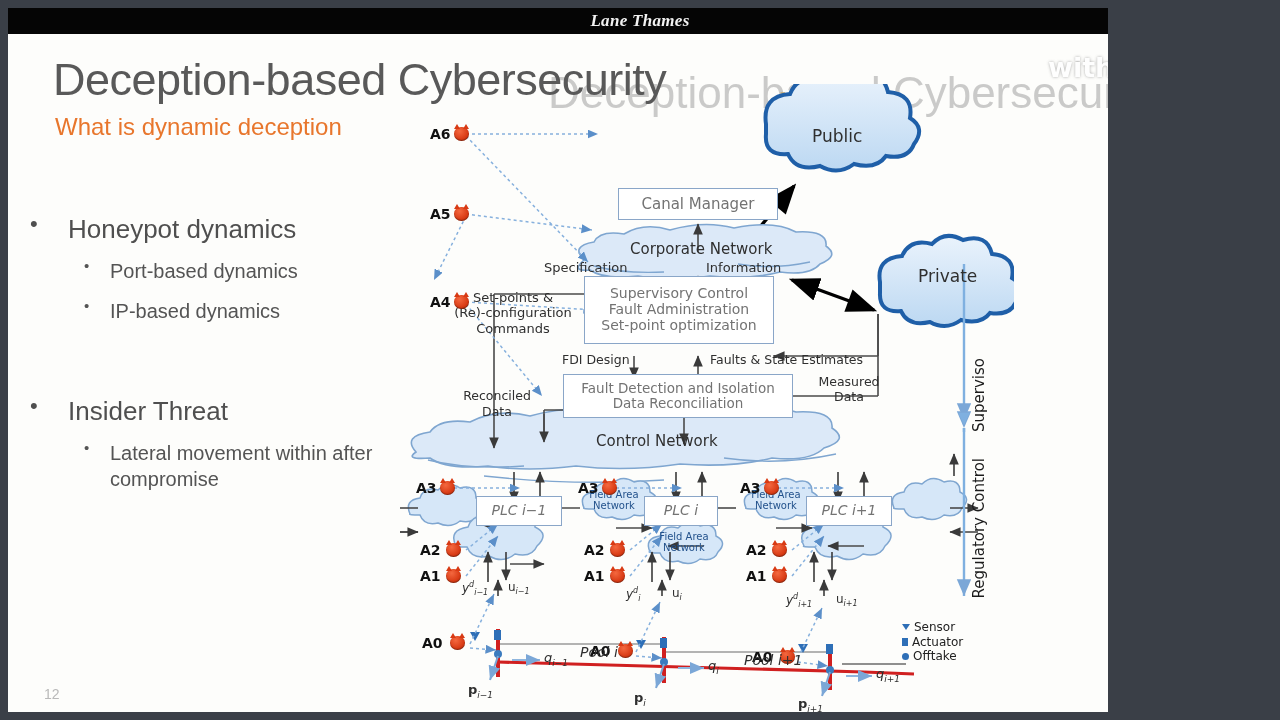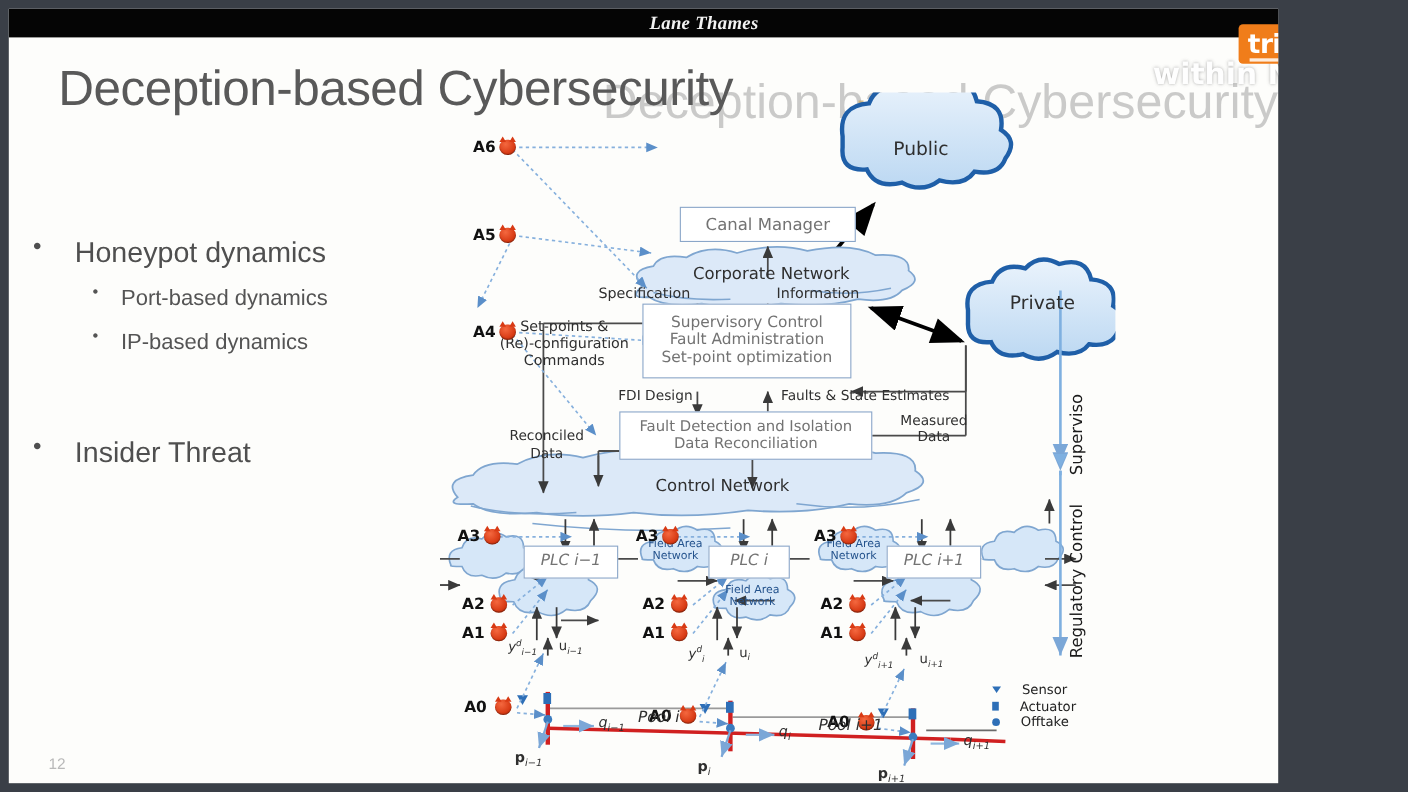"Lane Thames" .slide { padding-left: none -> 43px; width: 1154px -> 1057px }
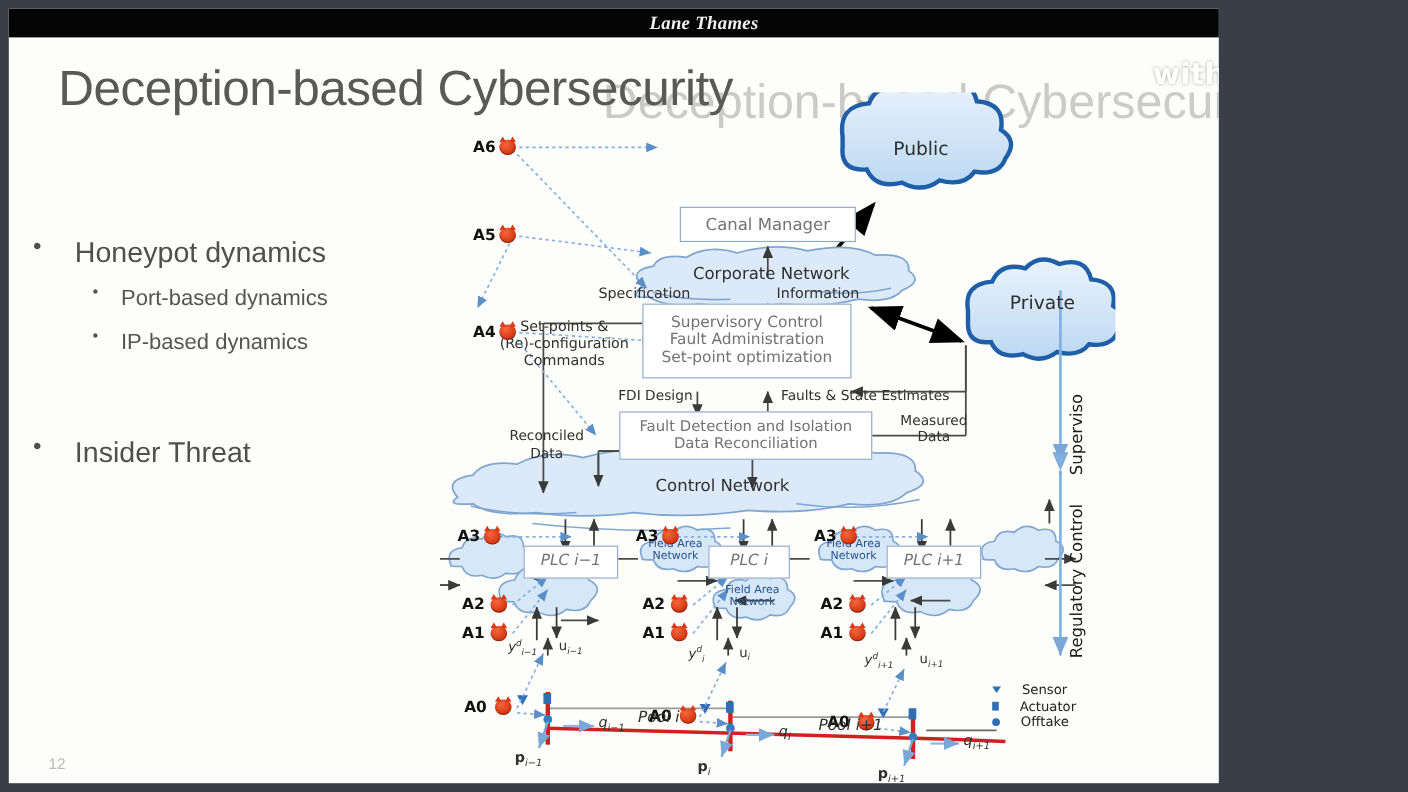"What is dynamic deception" div.subtitle { html: none -> <div>What is dynamic deception</div> }
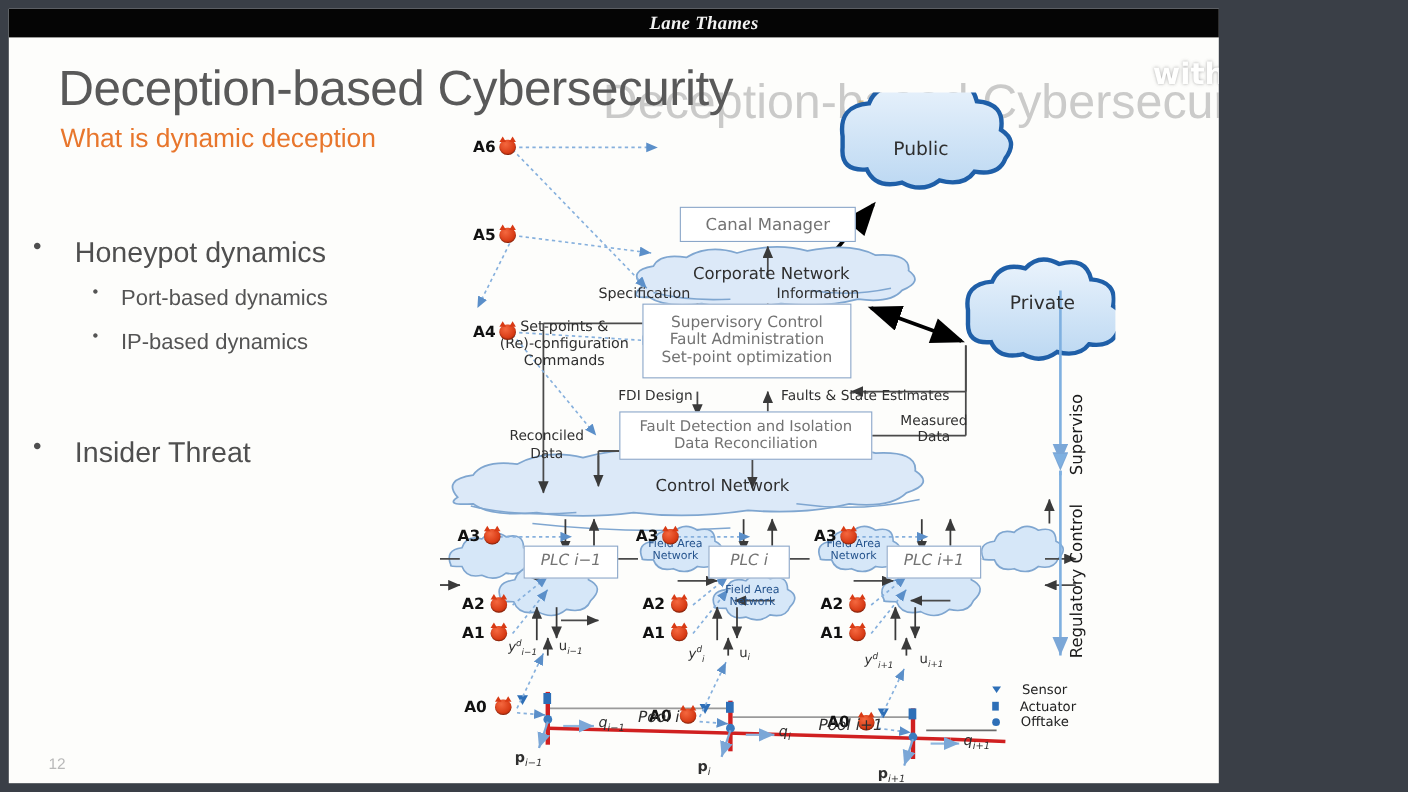"Lateral movement within after compromise" li.l2 { html: none -> <li>Lateral movement within after compromise</li> }
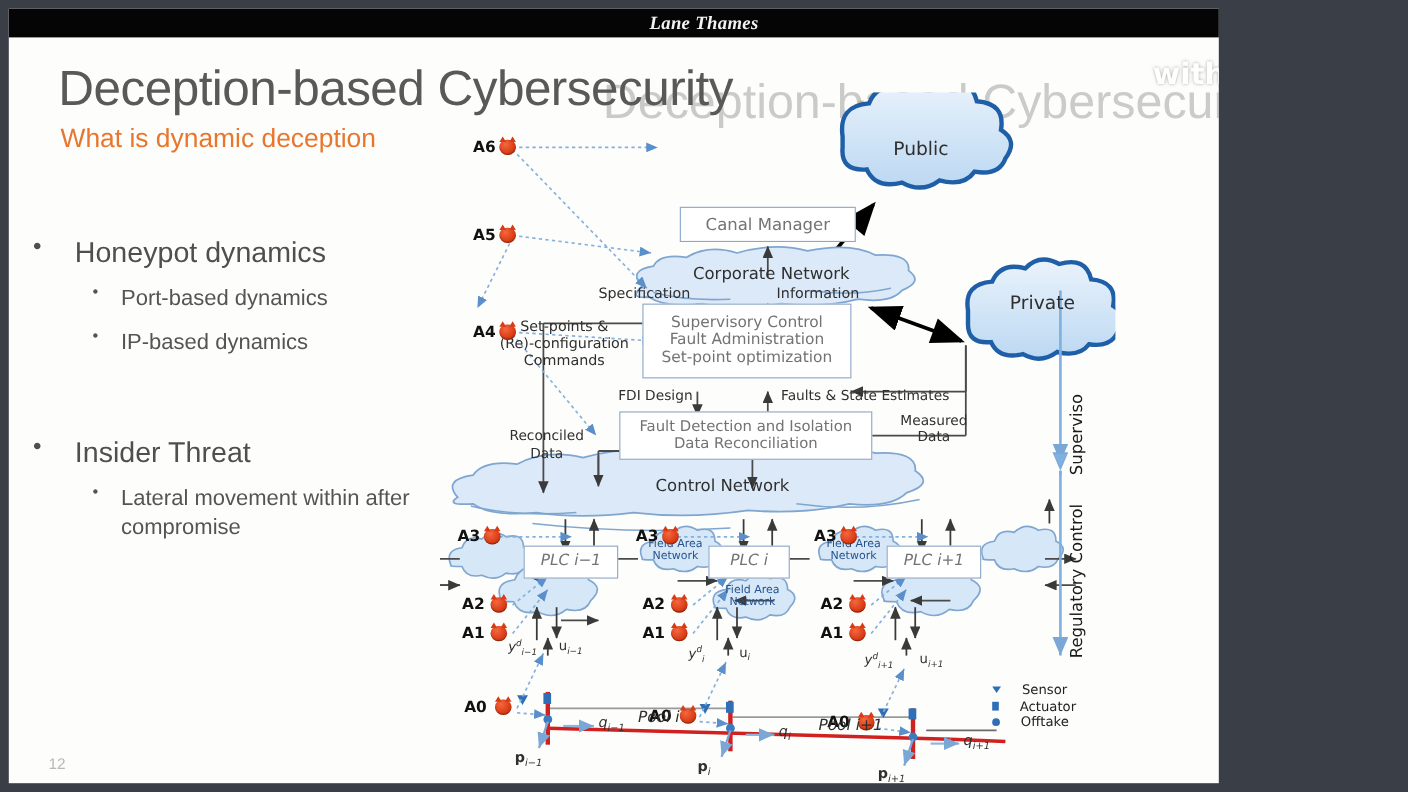"Sensor" .legend div { gap: 19px -> 4px }
